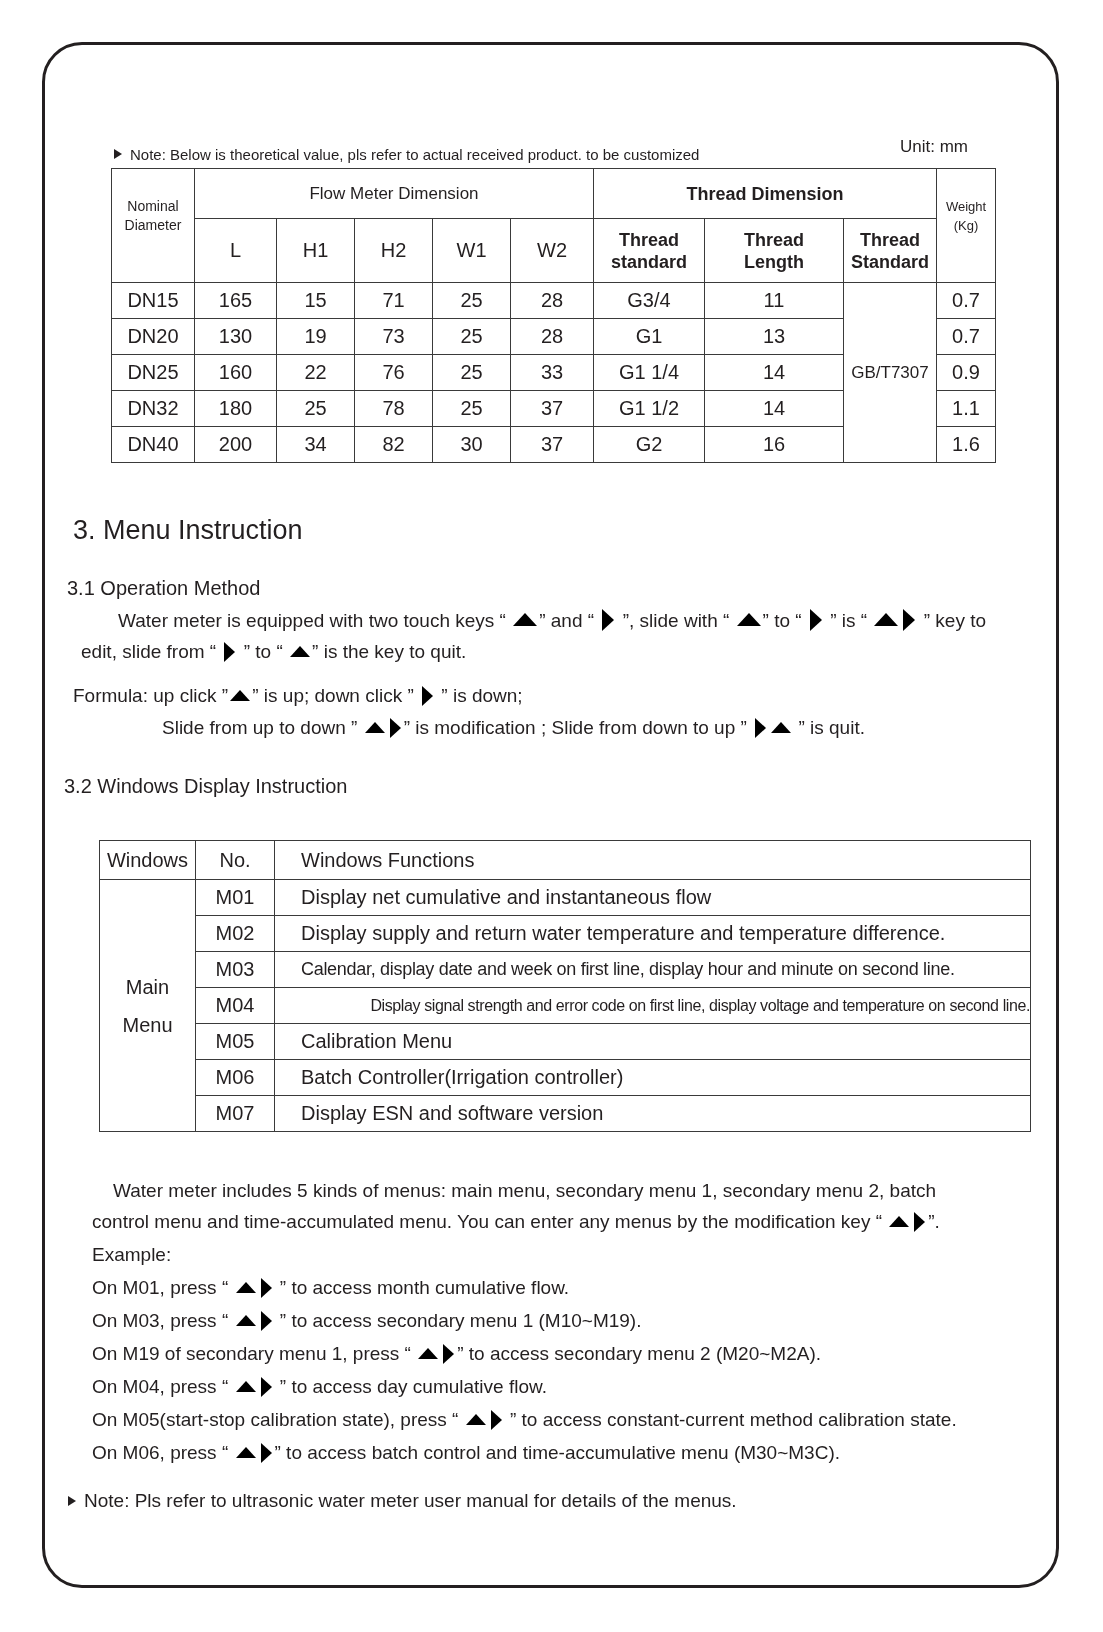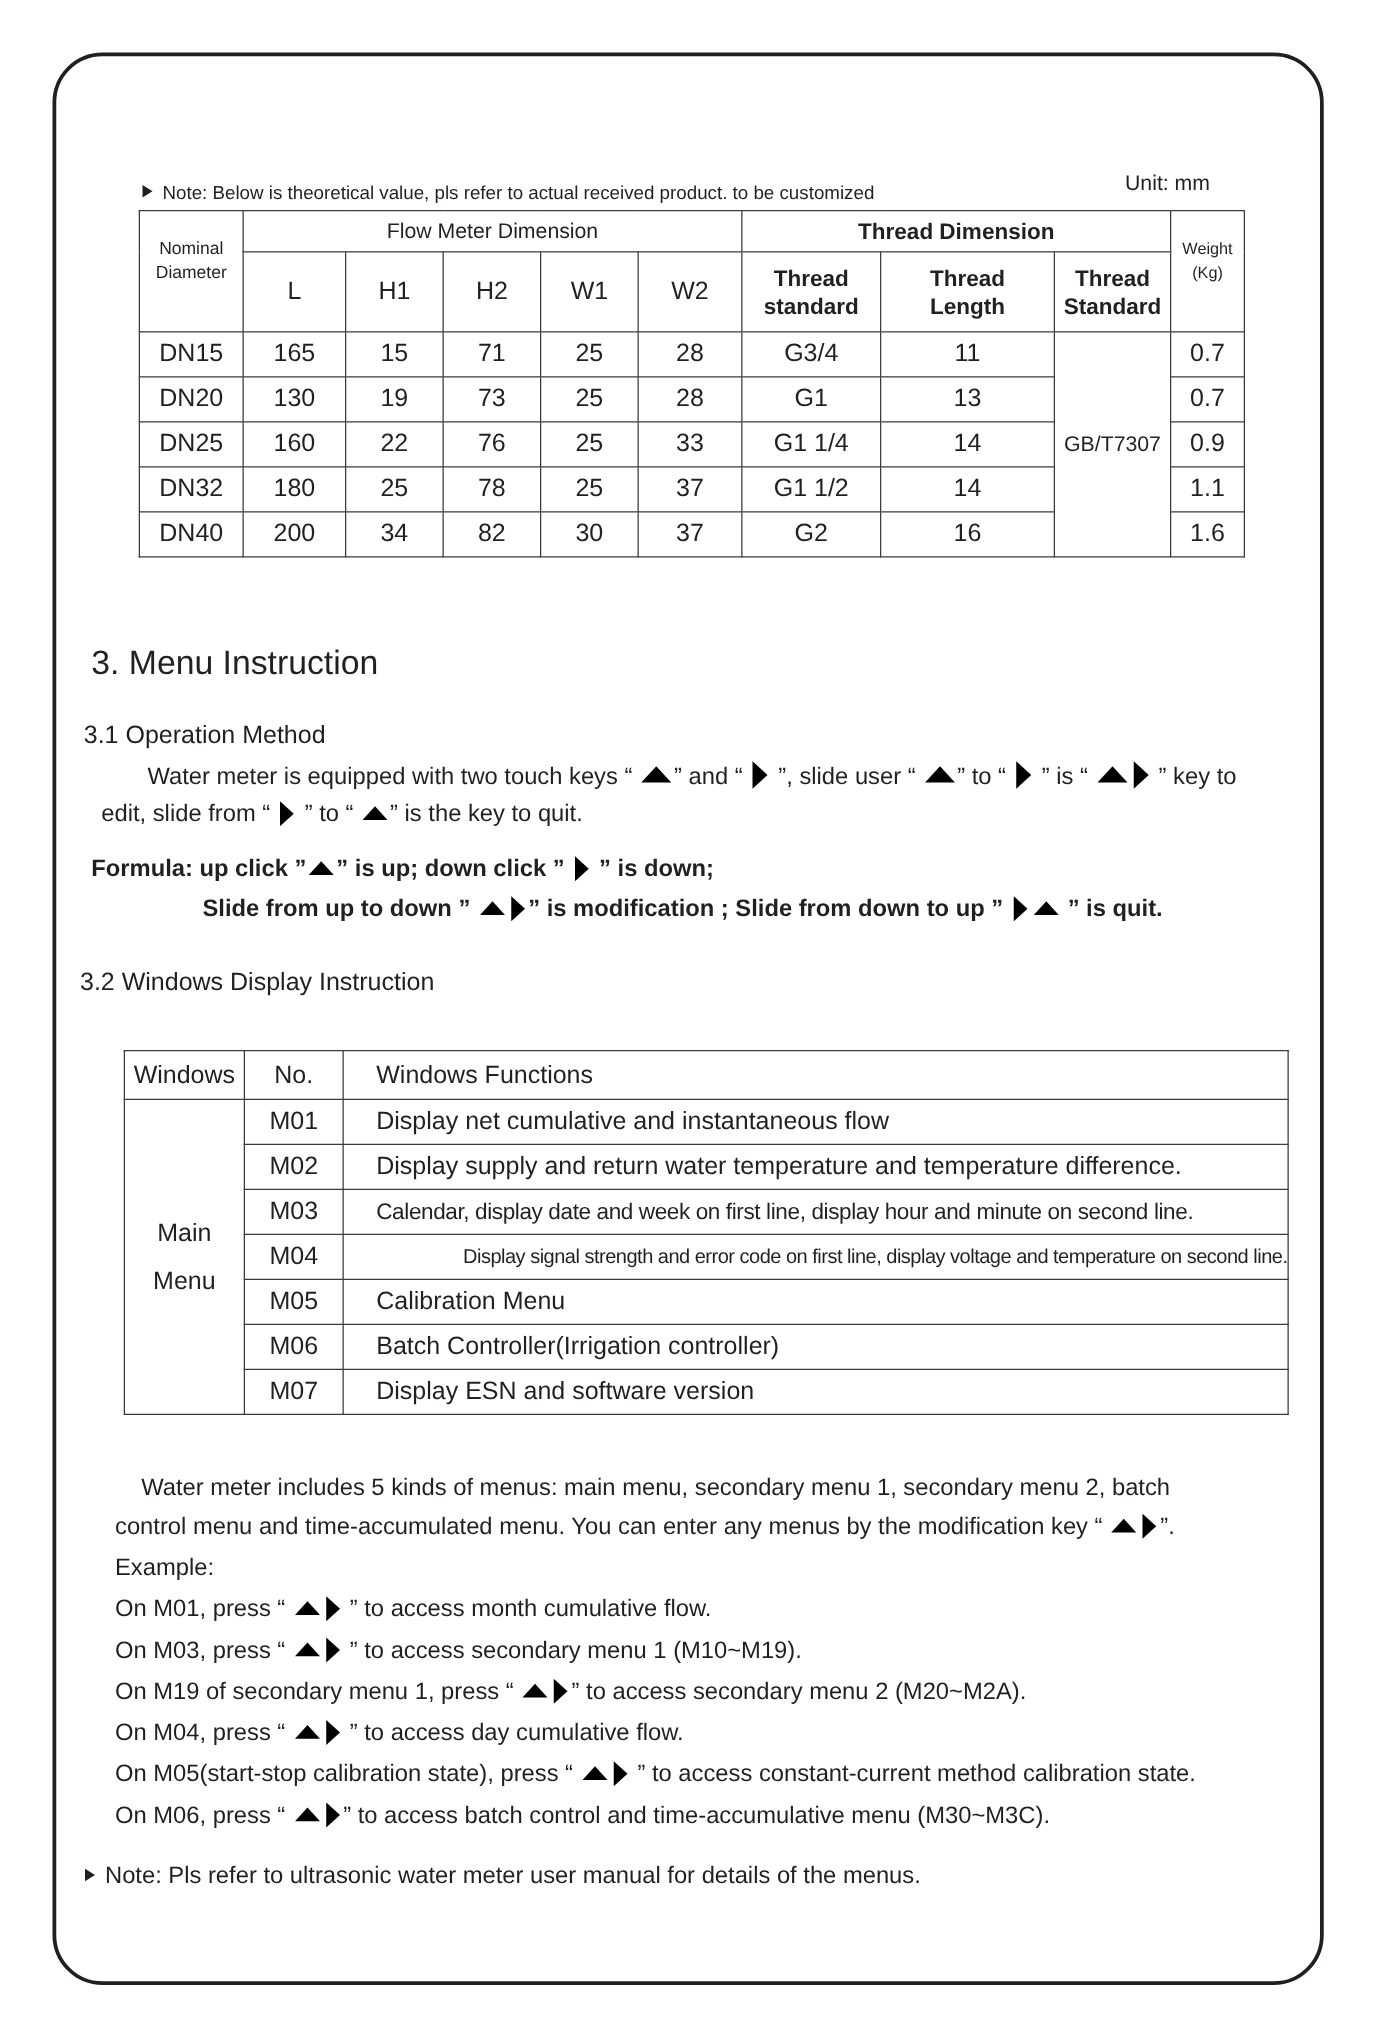"Nominal" tr { height: 33px -> 50px }
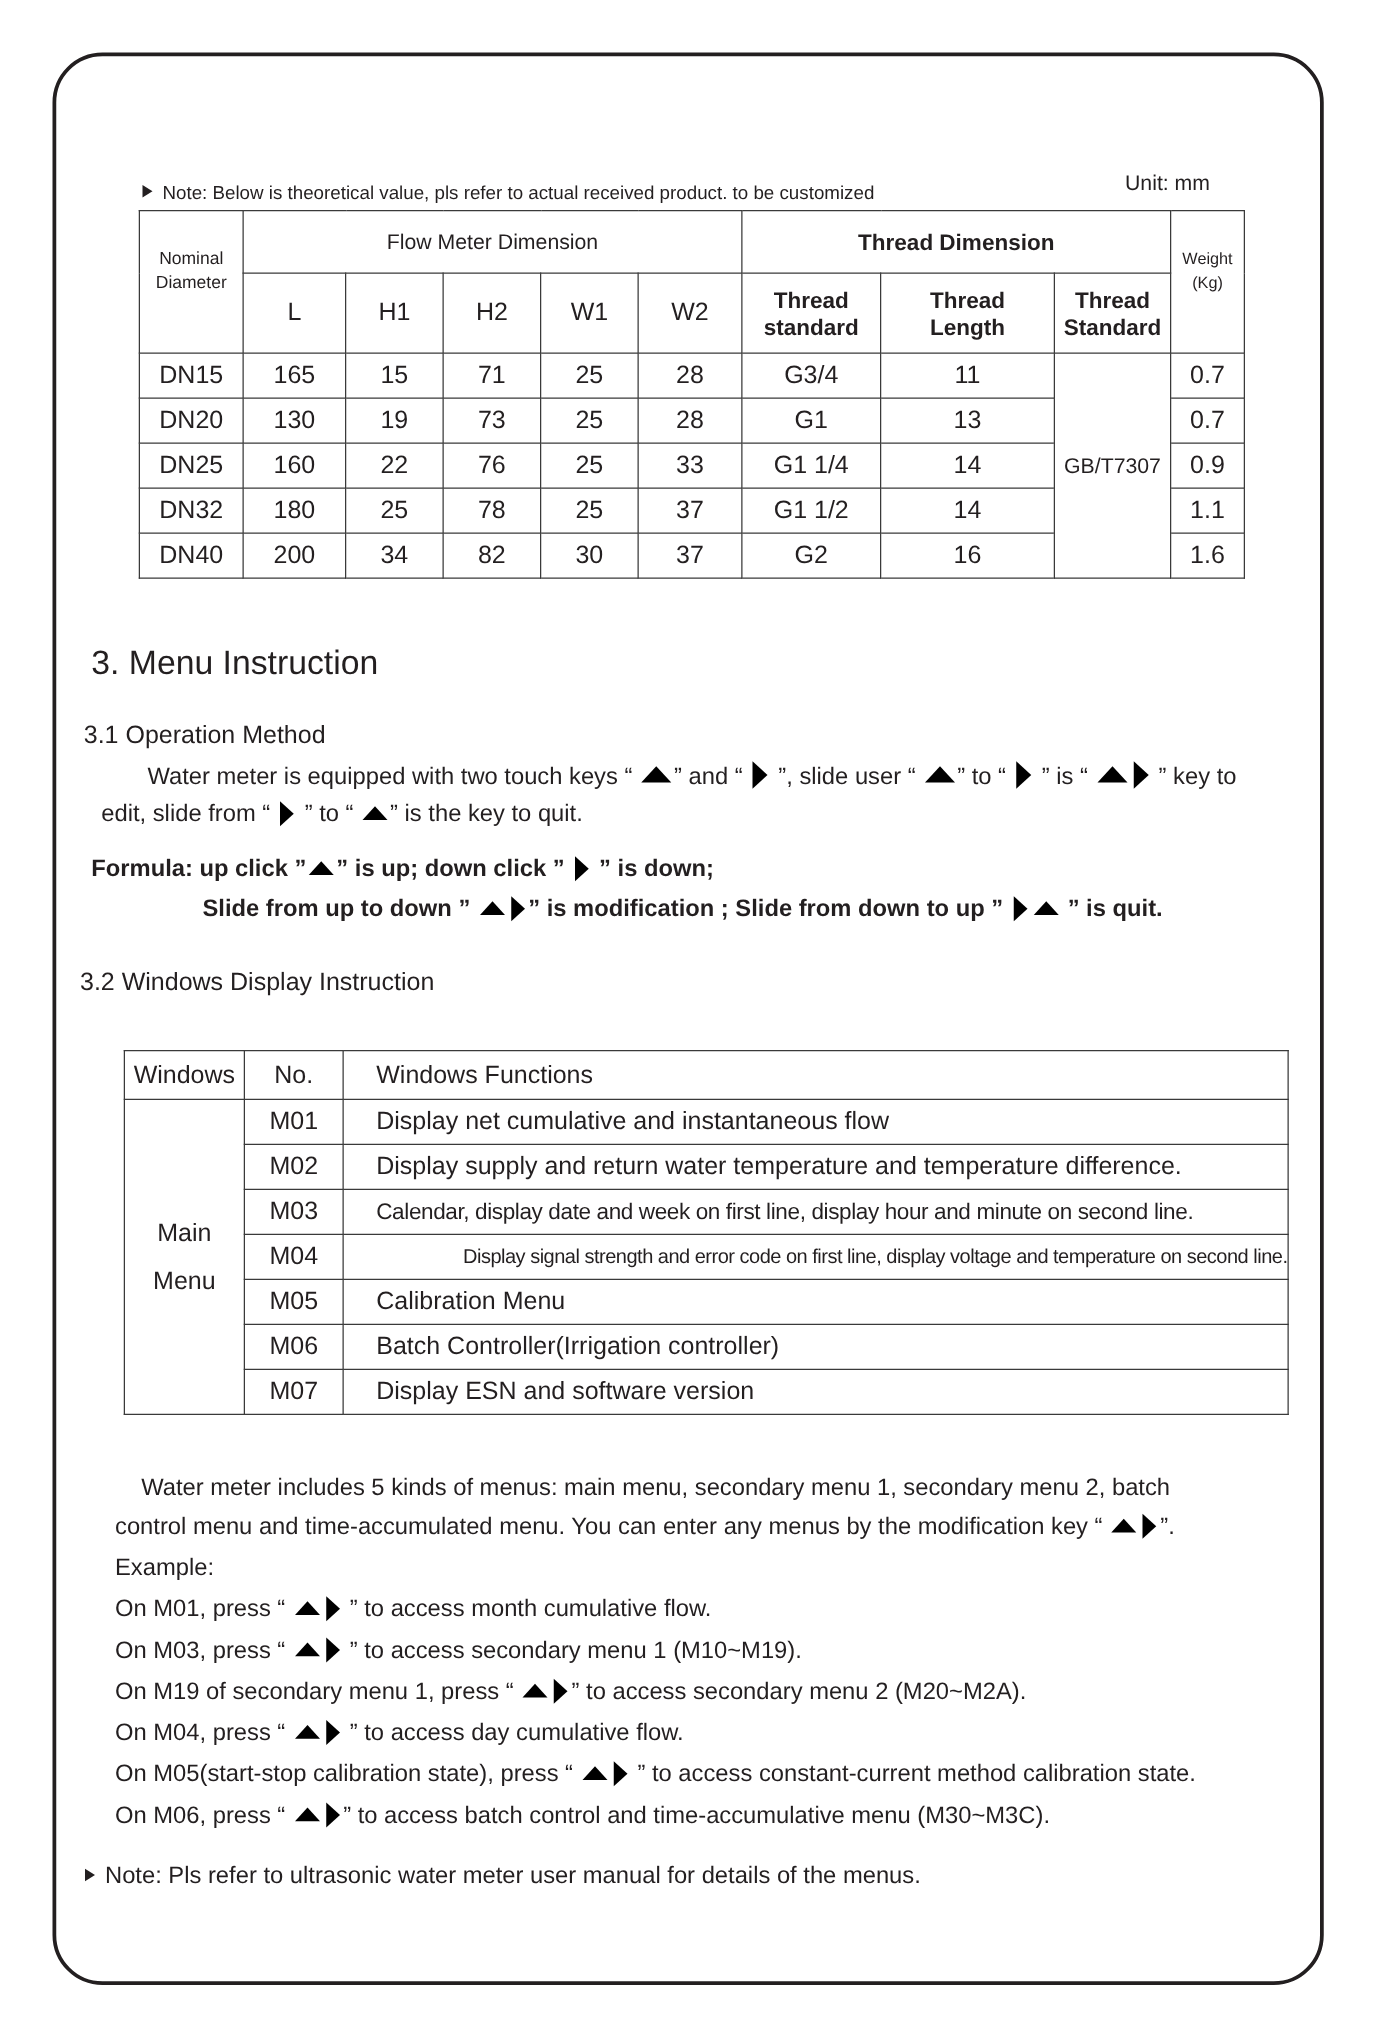"”, slide user “" span { text: user -> with }
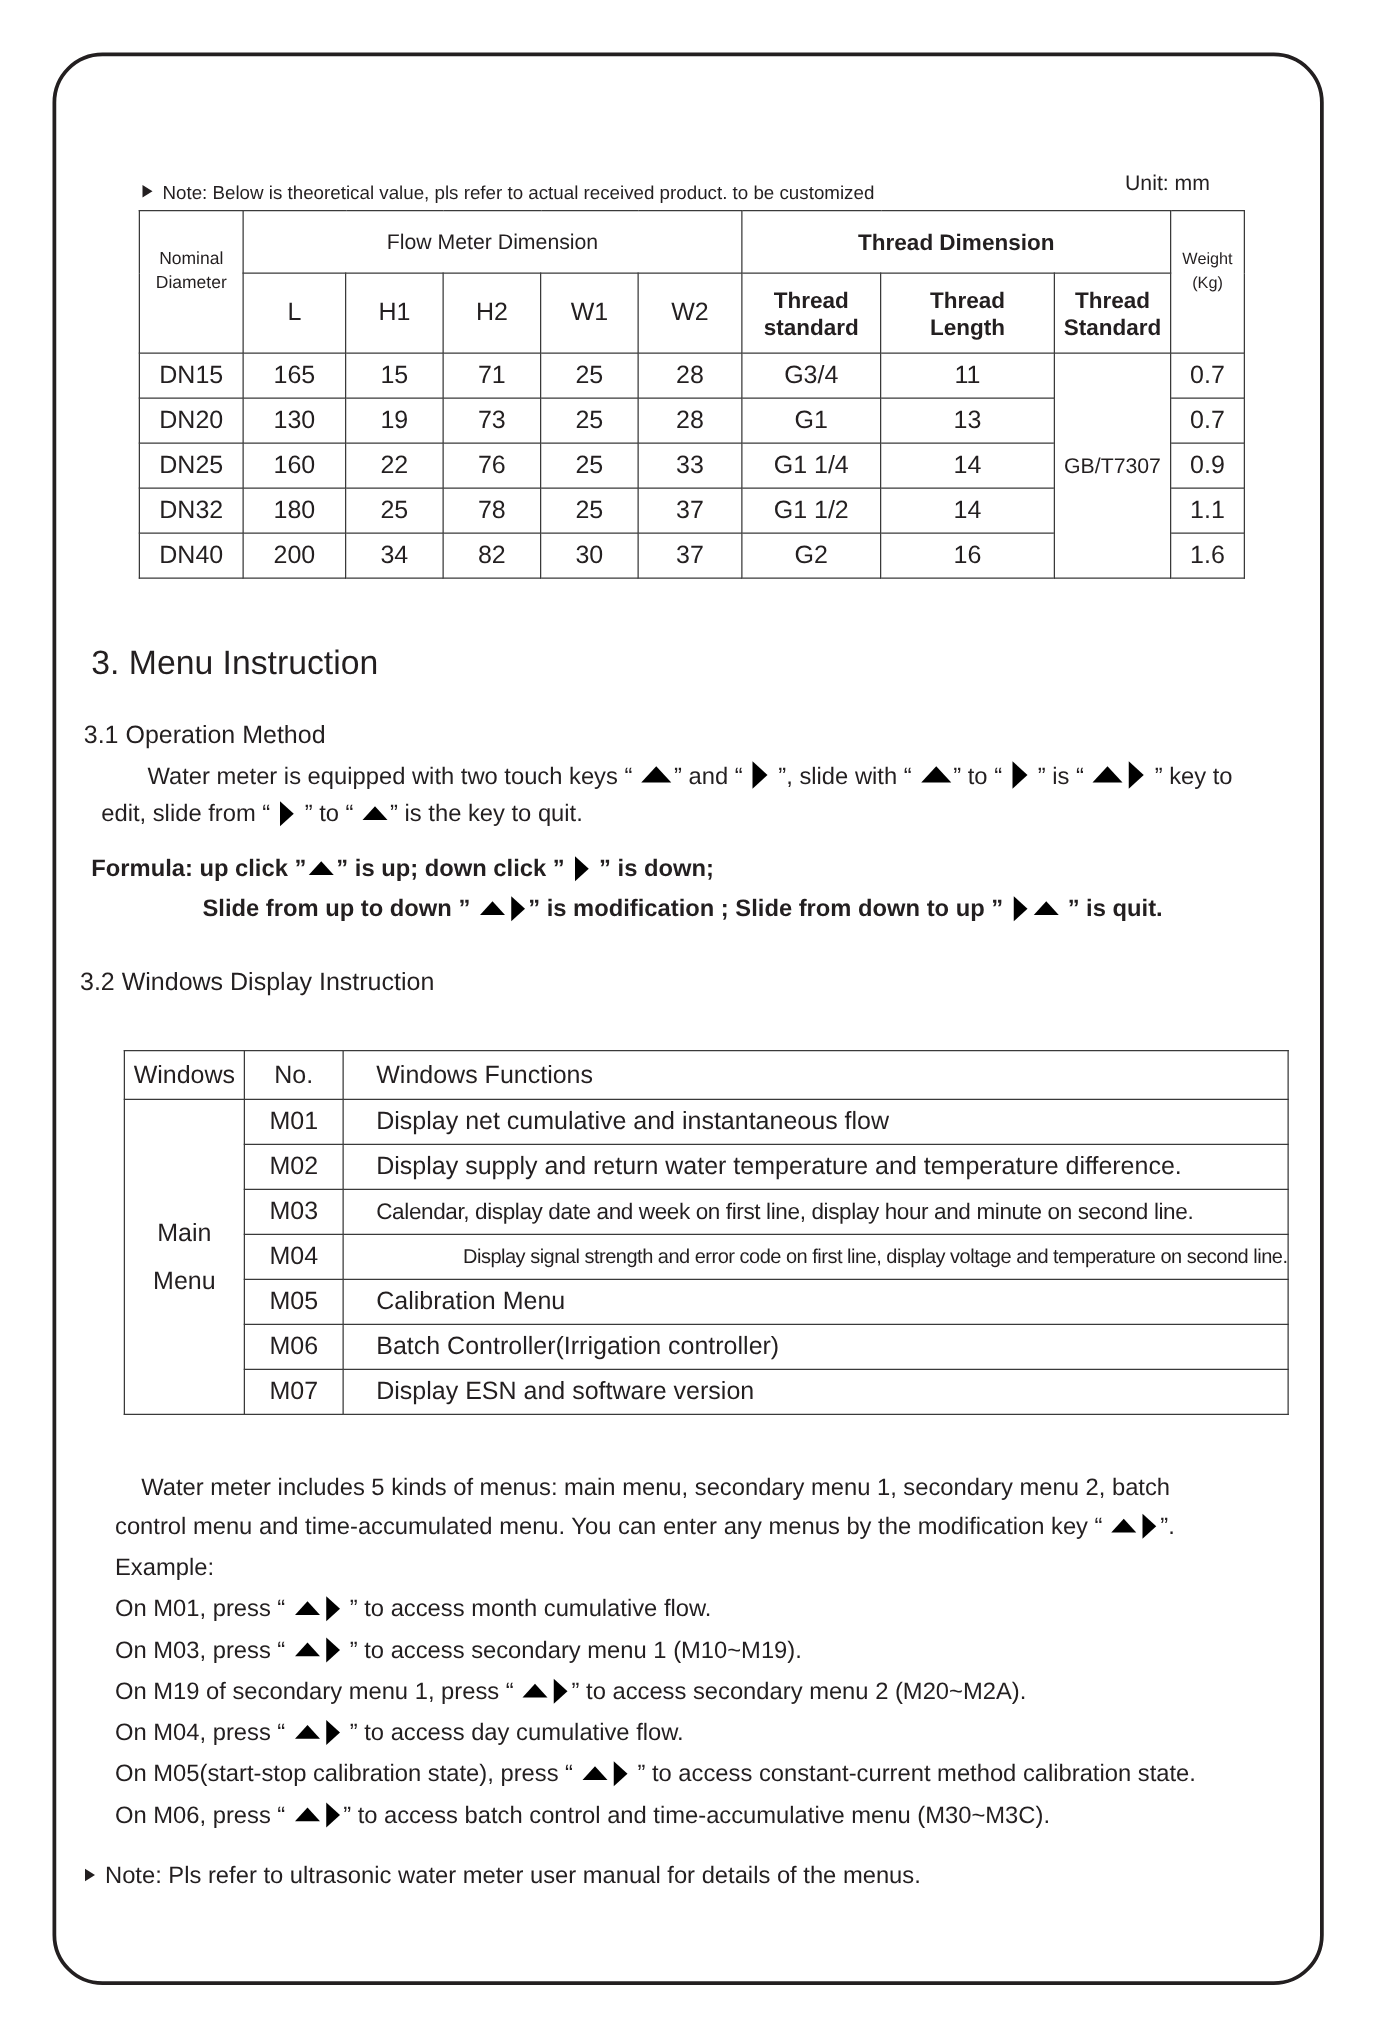"Formula: up click ” ”" .formula { font-weight: bold -> normal }
